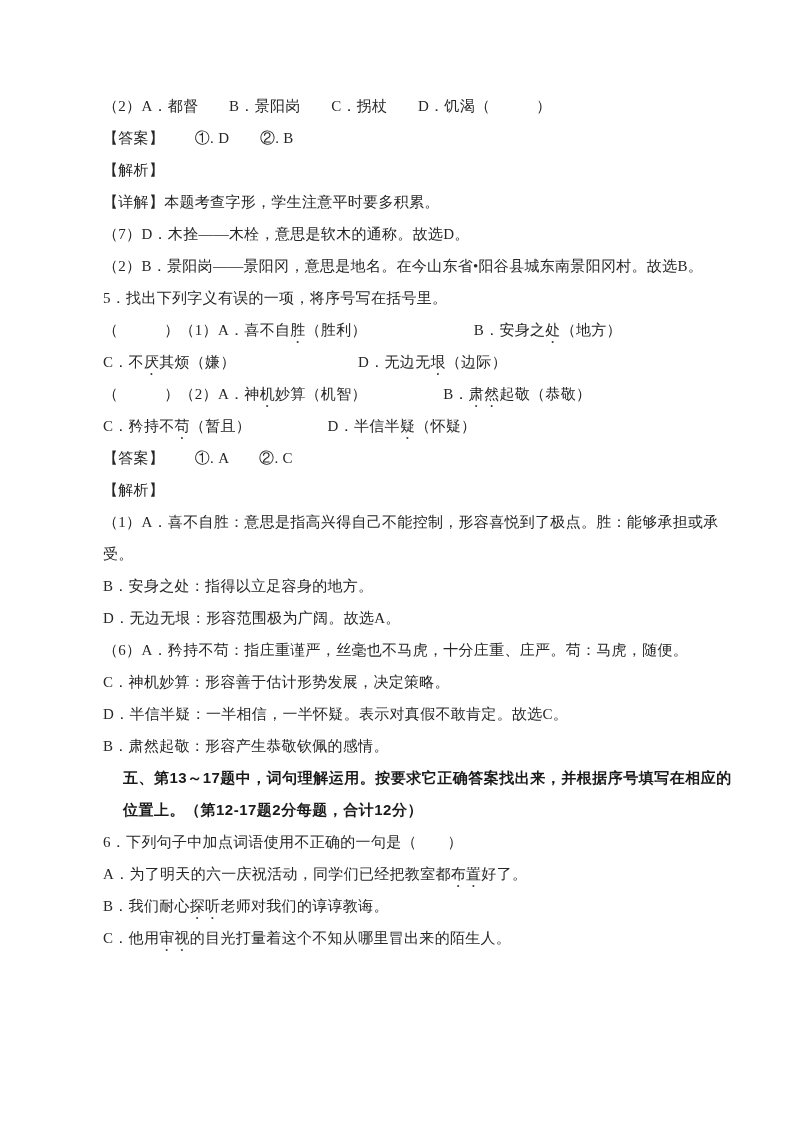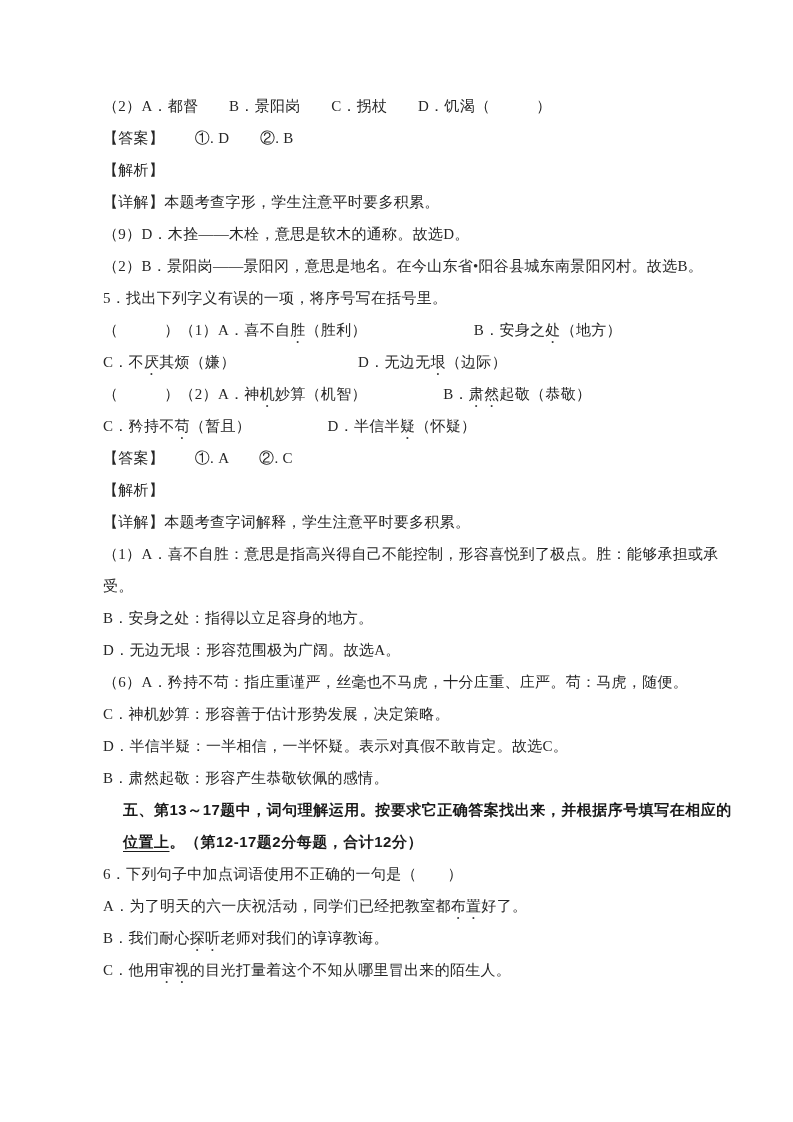"（9）D．木拴——木栓，意思是软木的通称。故选D。" span { text: 9 -> 7 }
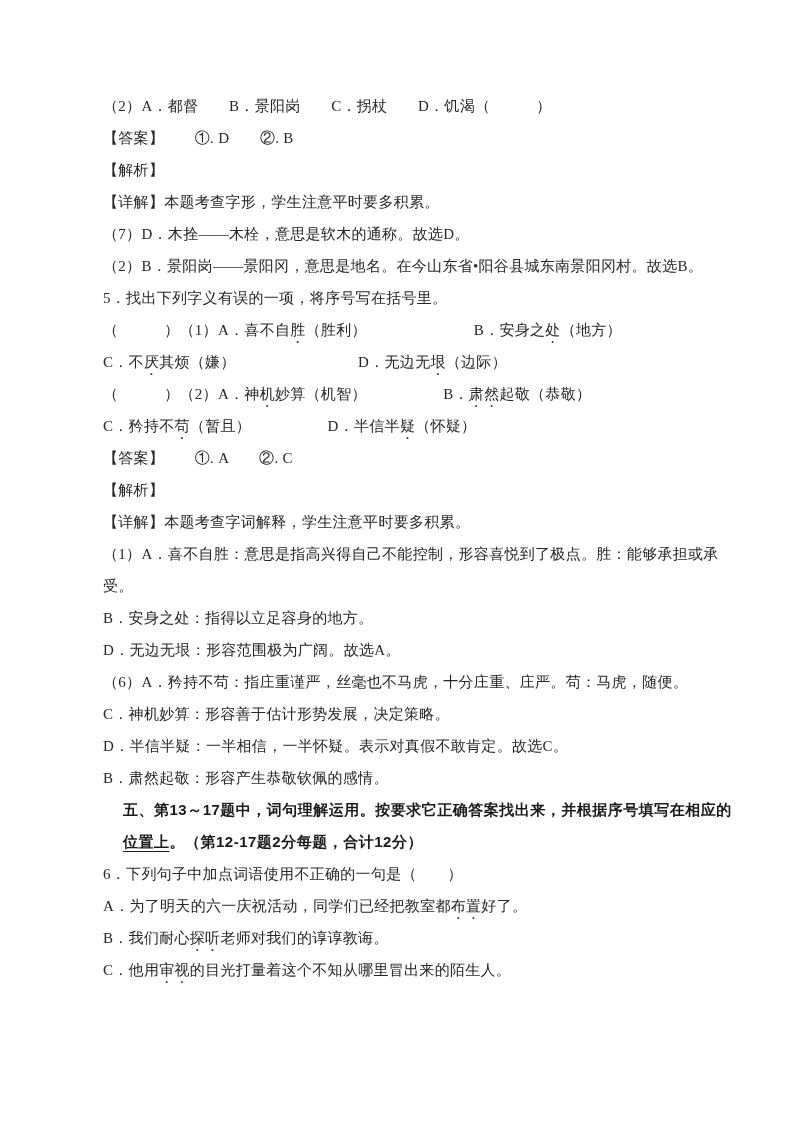"【详解】本题考查字词解释，学生注意平时要多积累。" div.line { html: <div><span>【详解】本题考查字词解释，学生注意平时要多积累。</span></div> -> none }
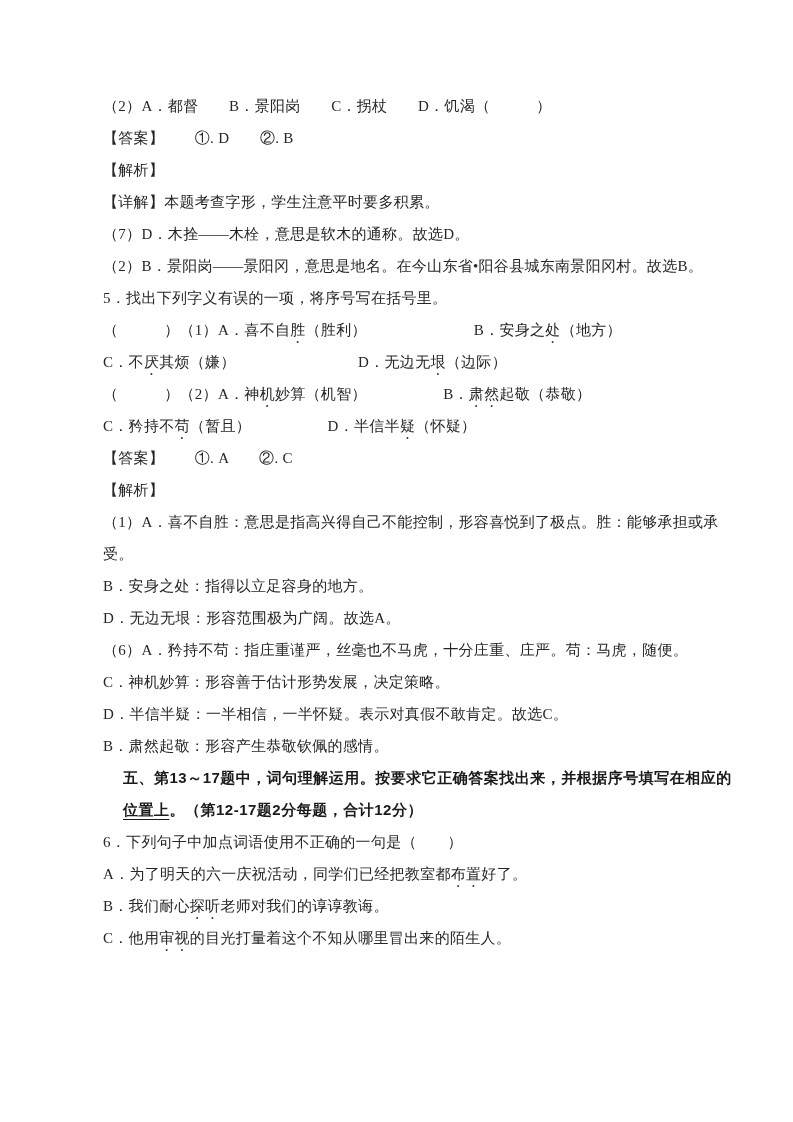"位置上" .ul { text-decoration: underline -> none }
